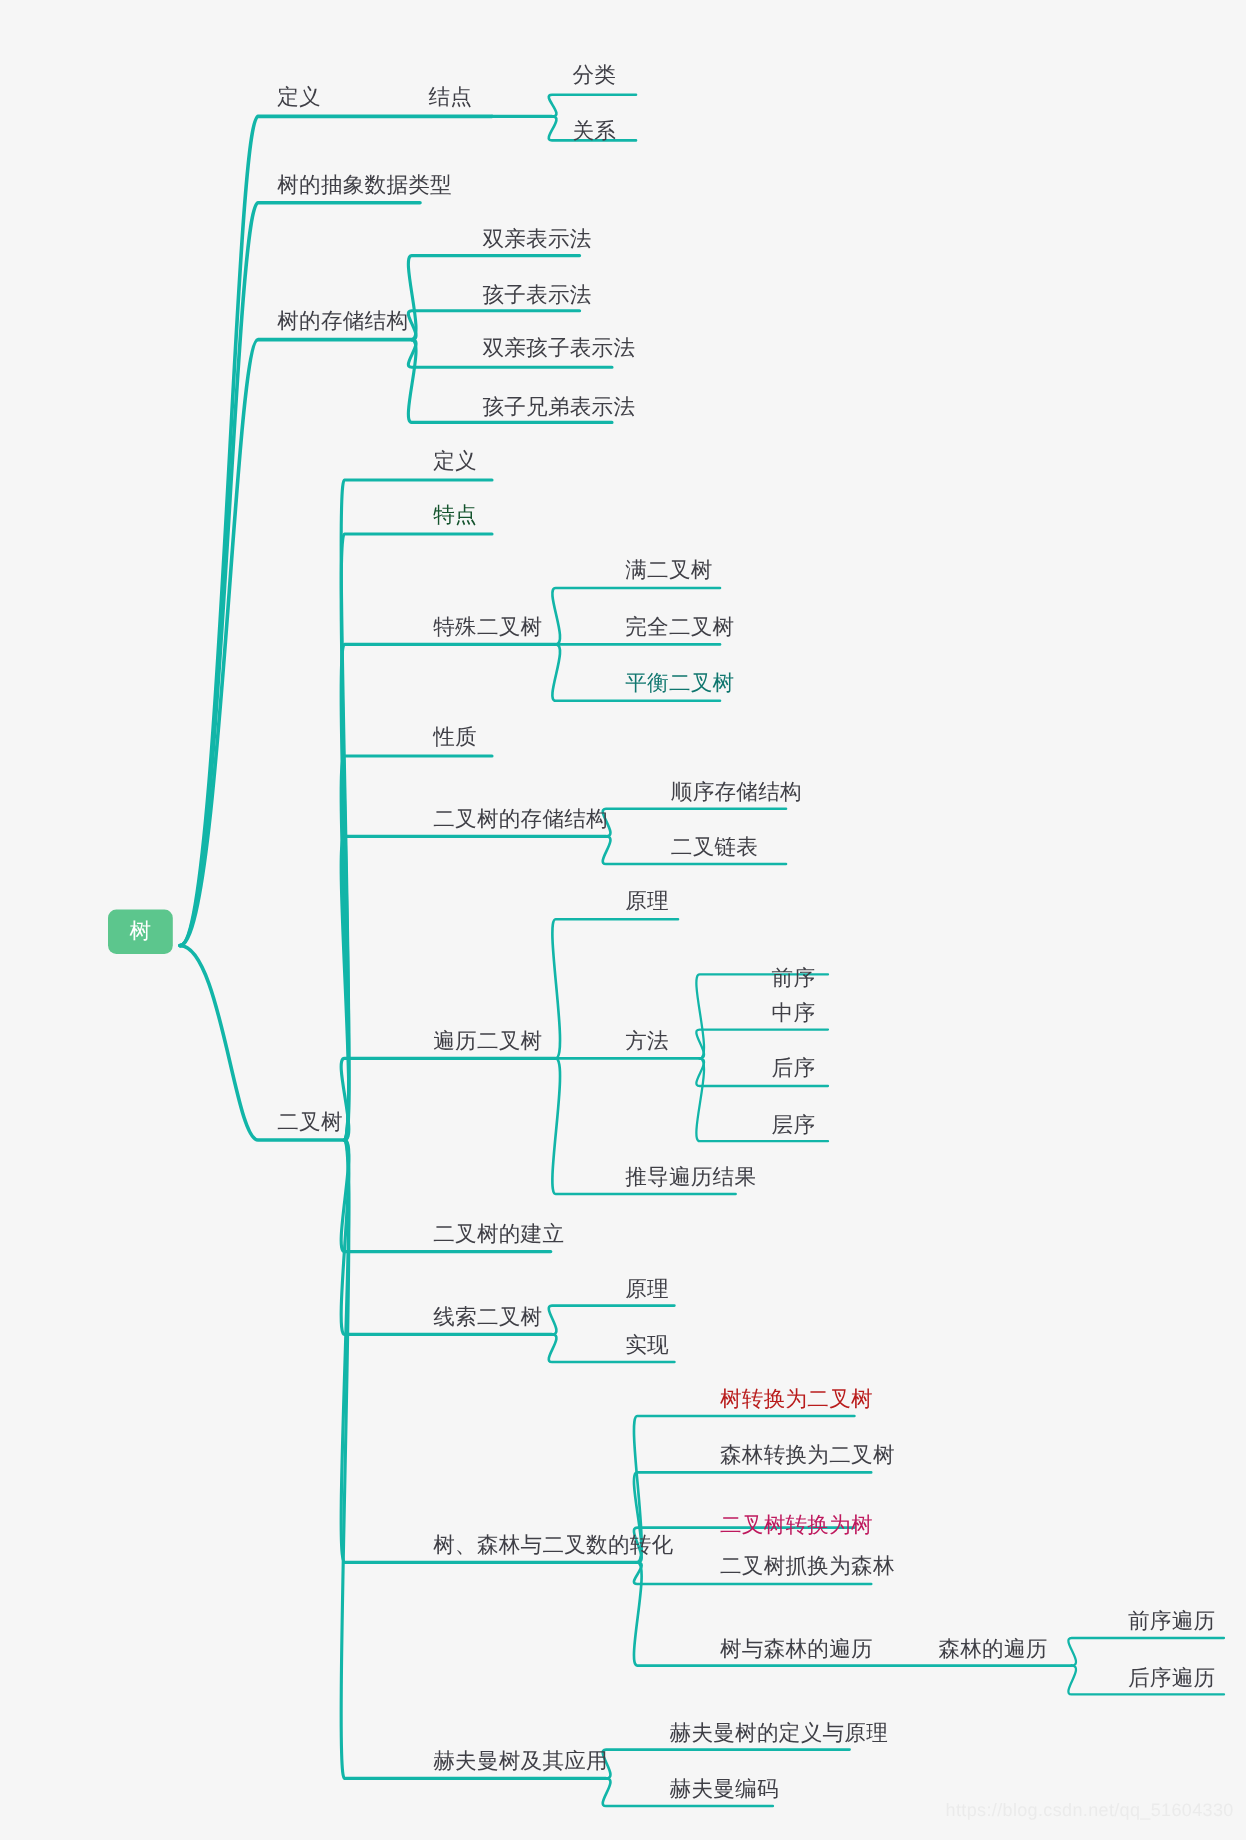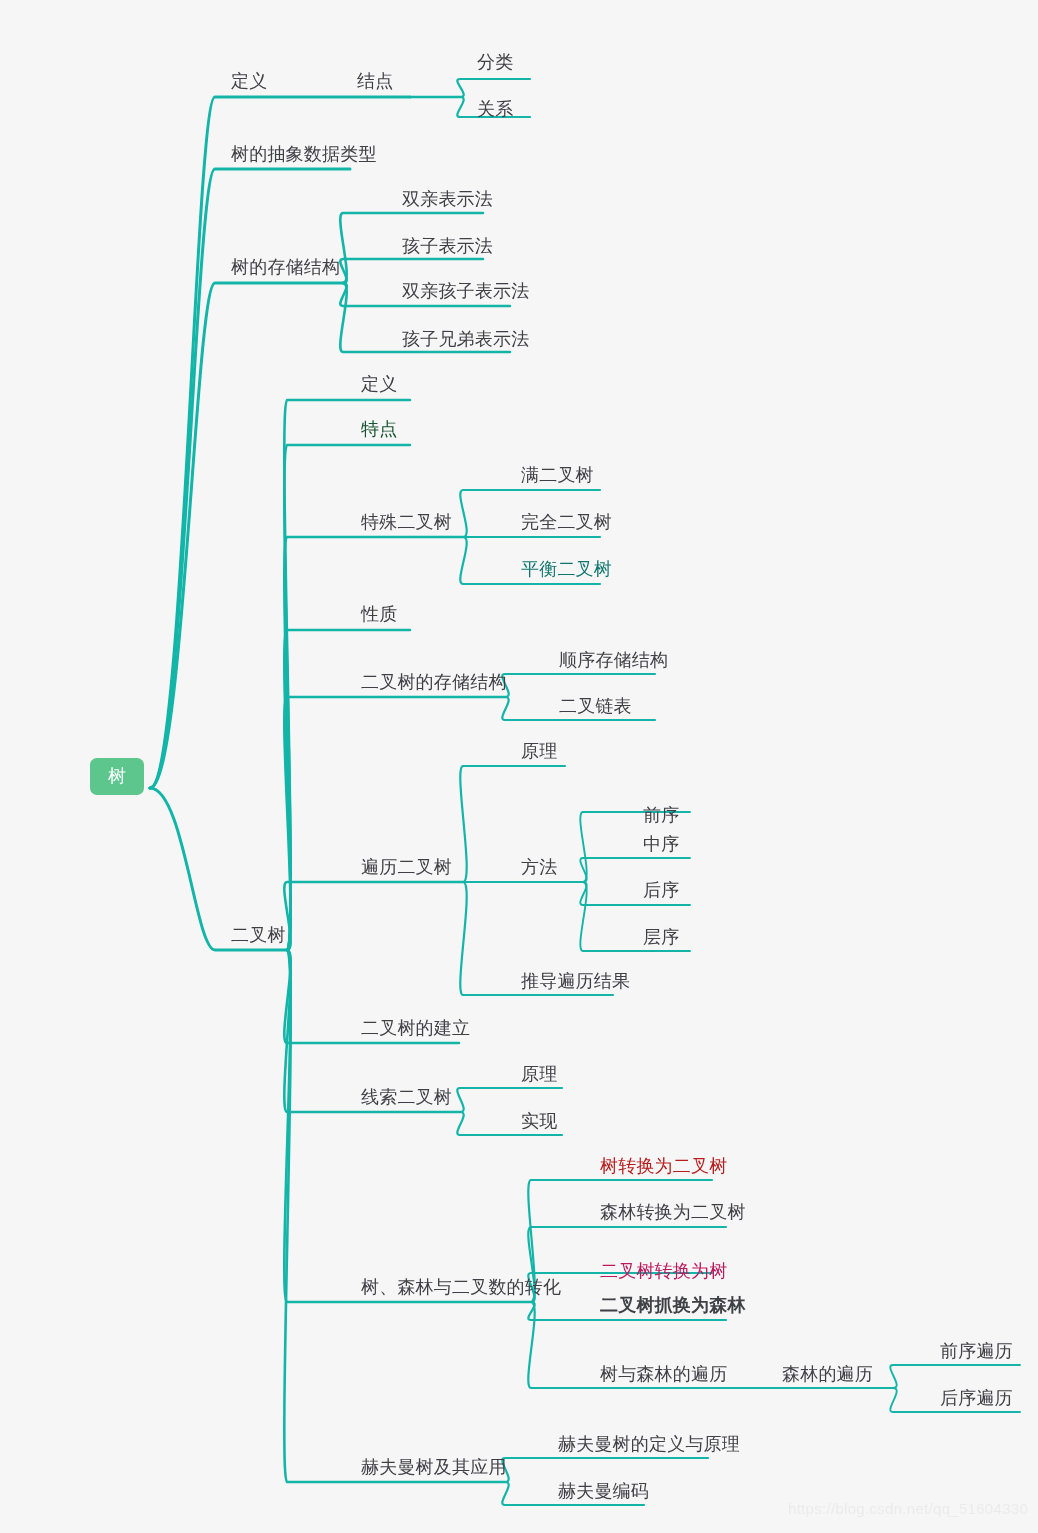"二叉树抓换为森林" div.node-label { font-weight: bold -> none }
